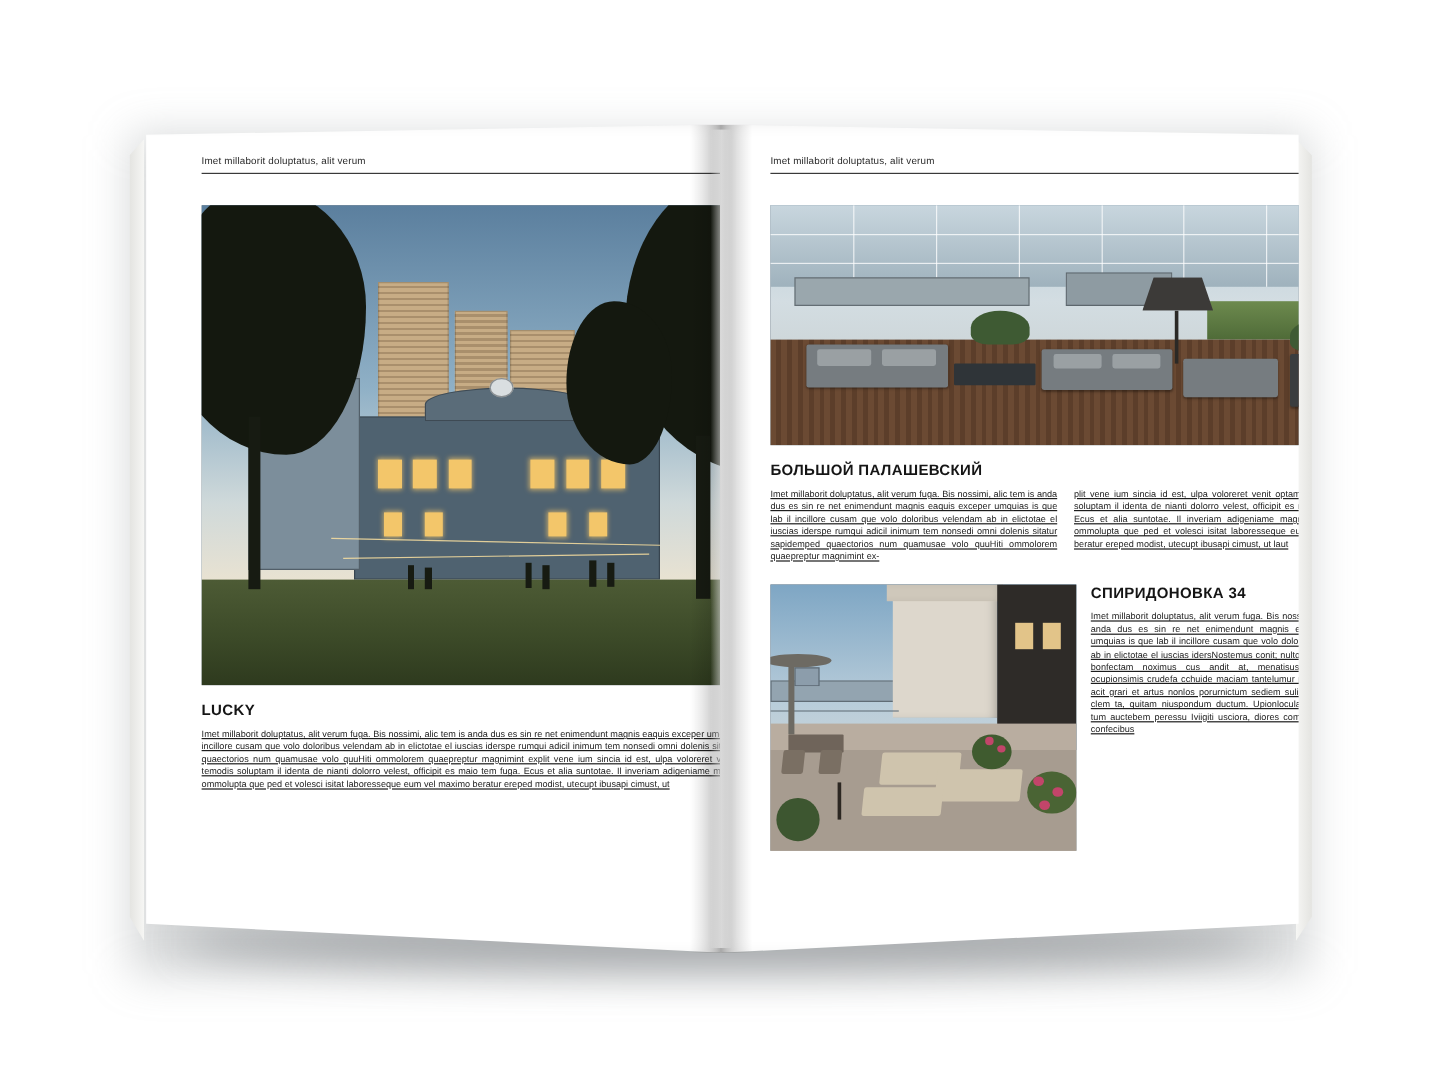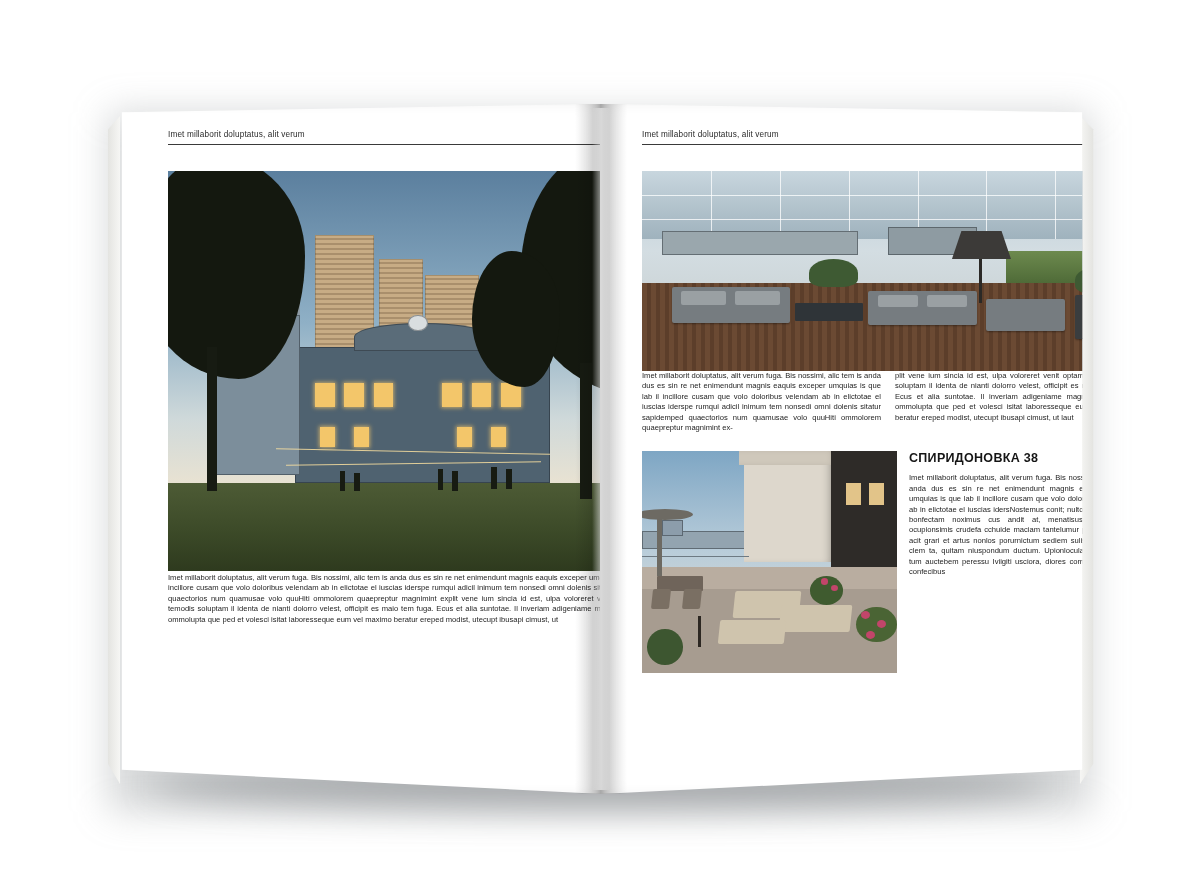"БОЛЬШОЙ ПАЛАШЕВСКИЙ" h2.sect { html: none -> <h2>БОЛЬШОЙ ПАЛАШЕВСКИЙ</h2> }
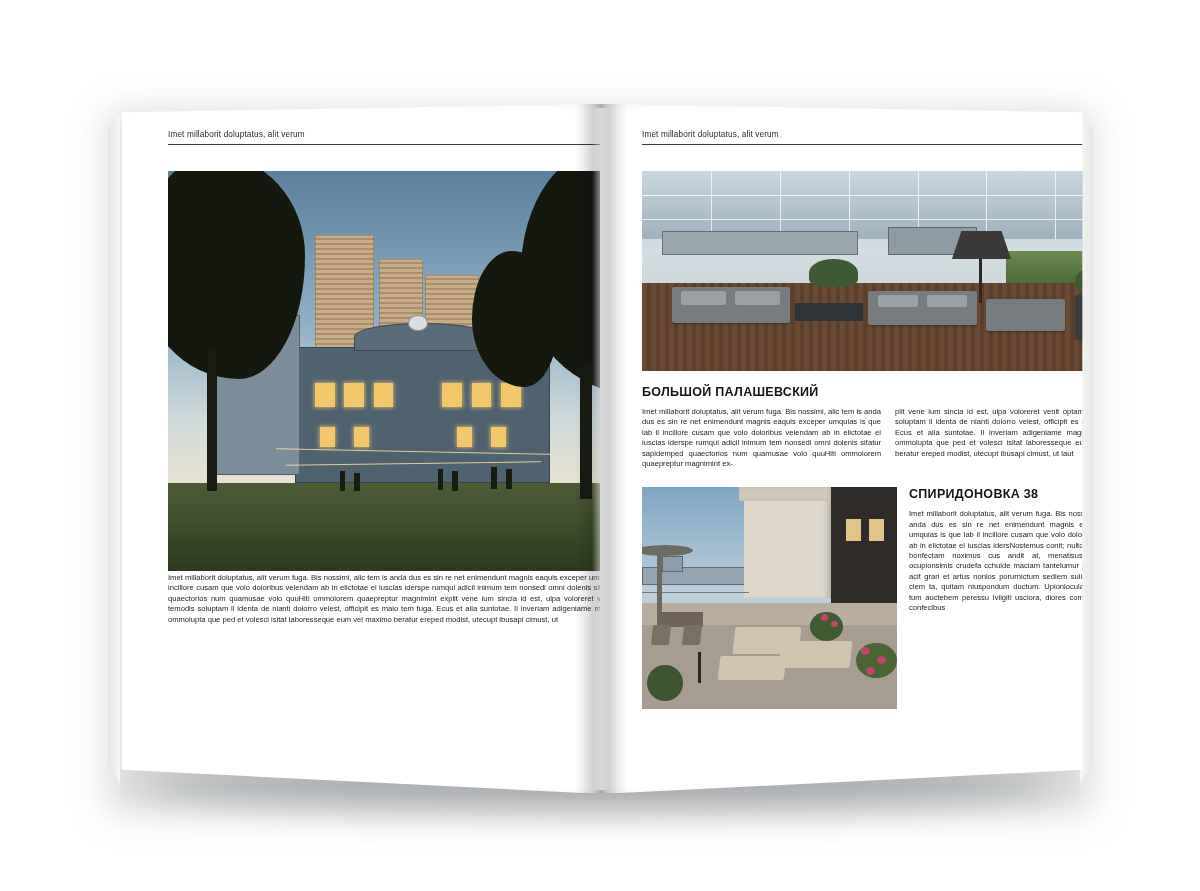"Imet millaborit doluptatus, alit verum fuga." p.body { text-decoration: none -> underline }
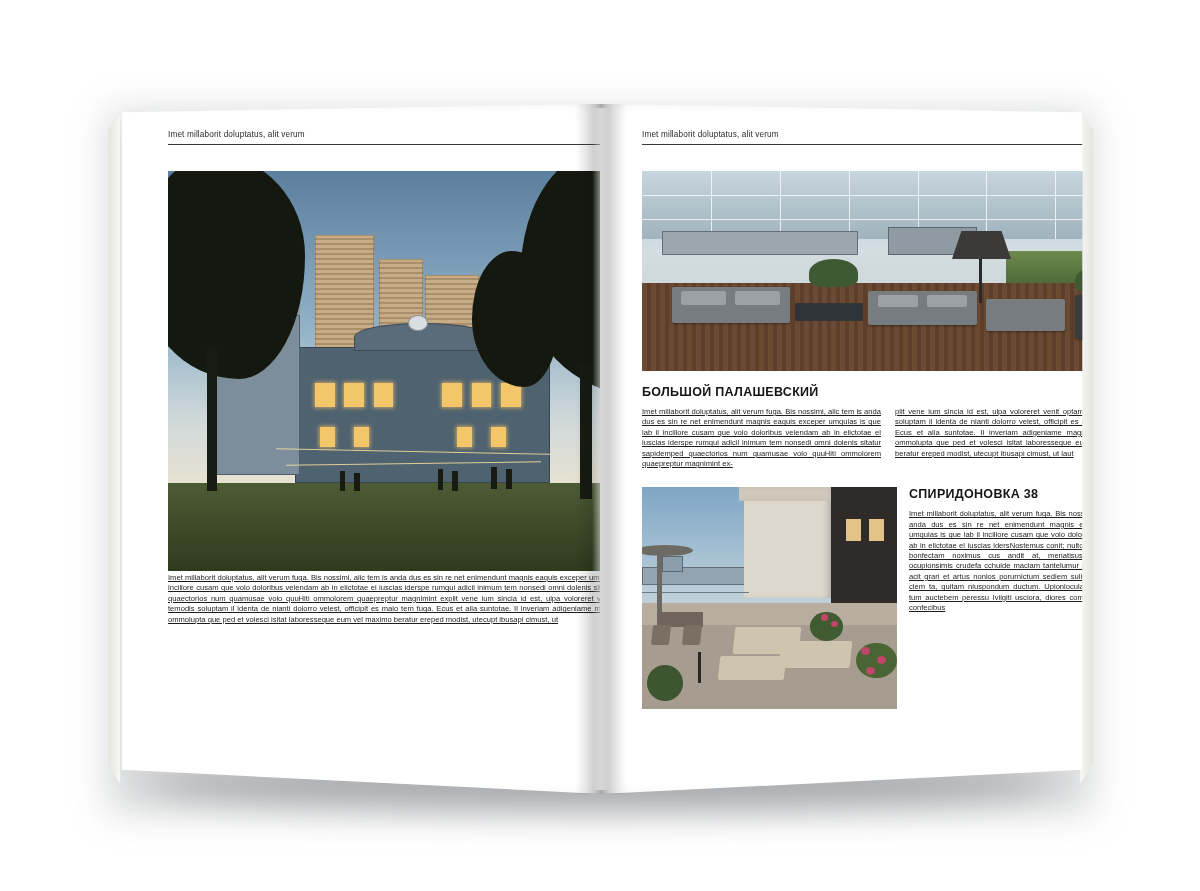"СПИРИДОНОВКА 38" h2.sect { text: 38 -> 34 }
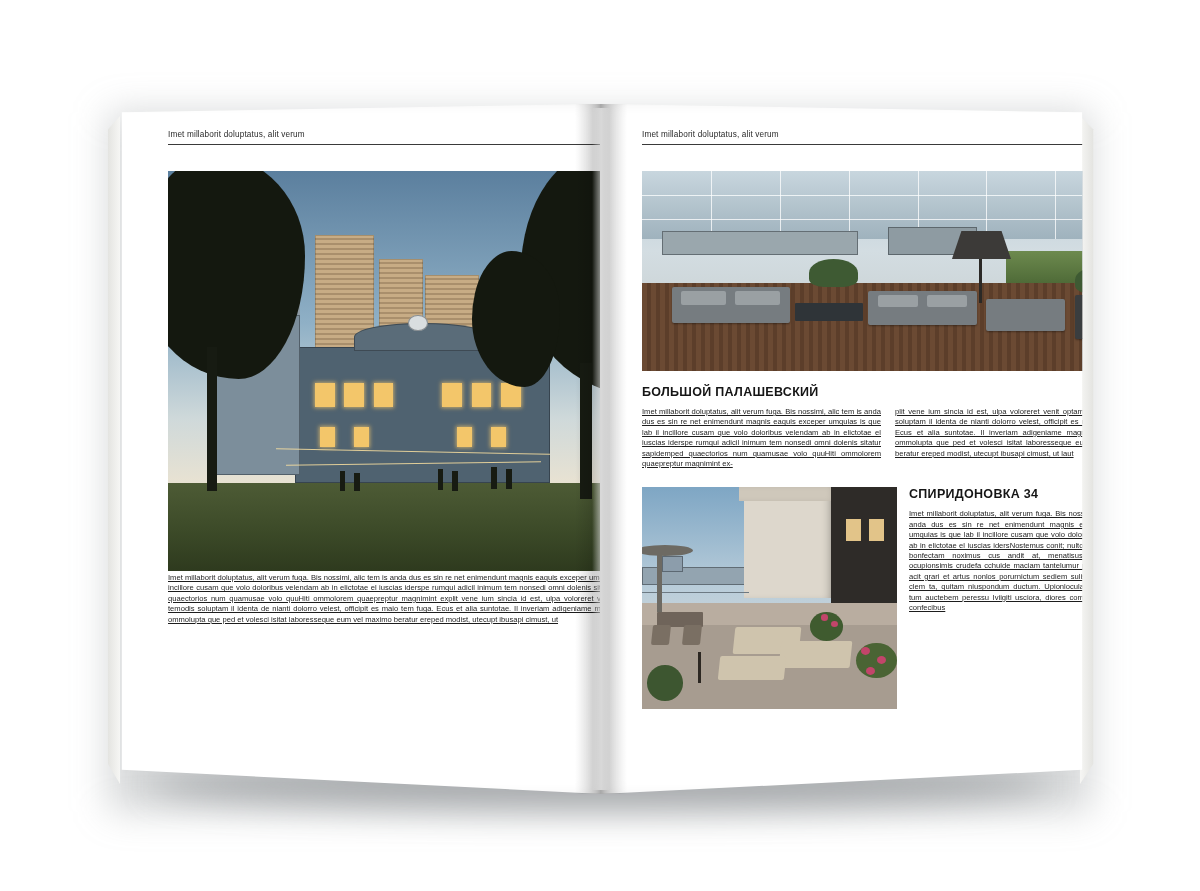"LUCKY" h2.sect { html: none -> <h2>LUCKY</h2> }
